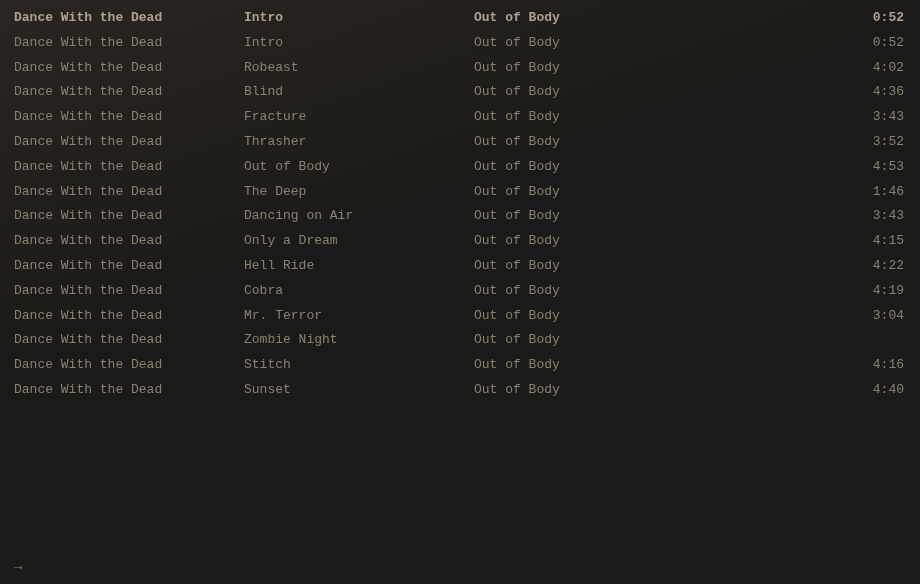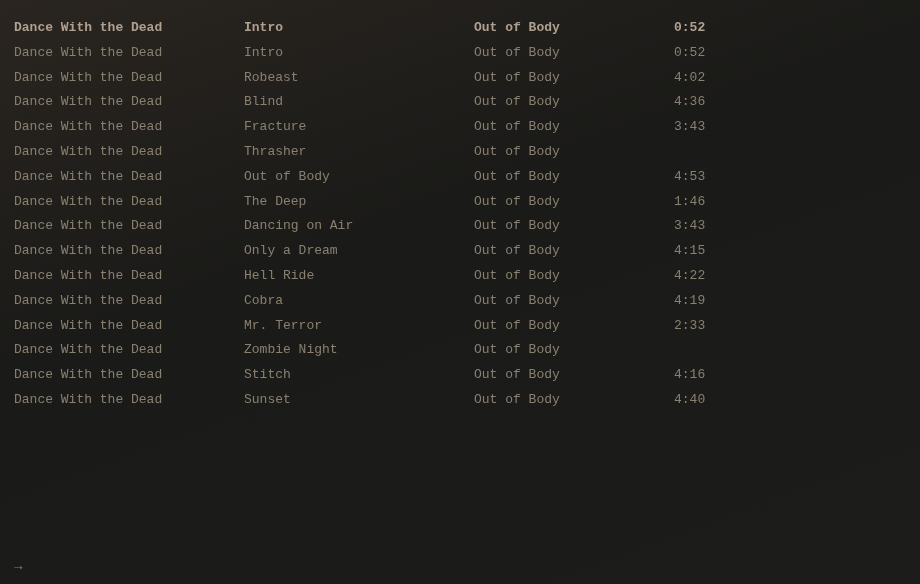"Dance With the Dead" .track-list { padding: 16px 0 -> 6px 0 }
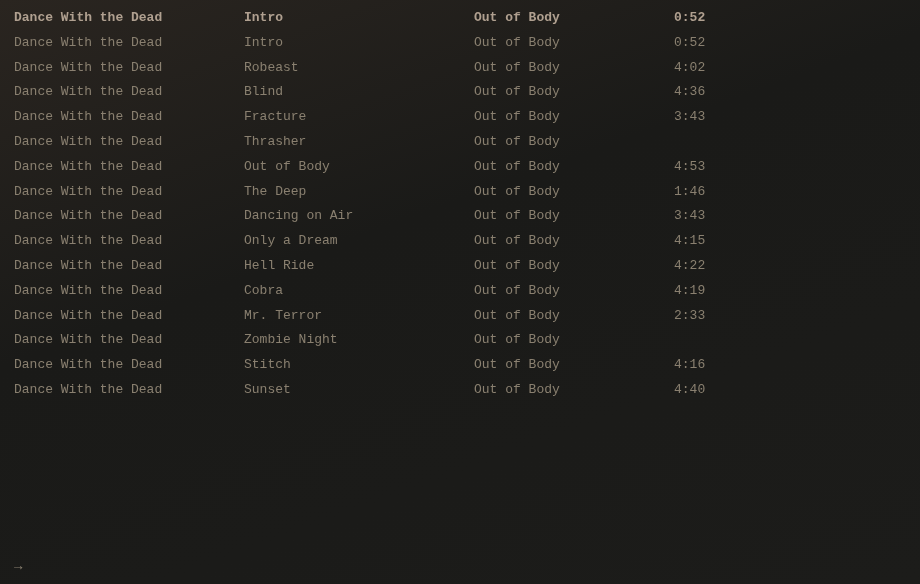"0:52" .track-row .duration { text-align: none -> right }
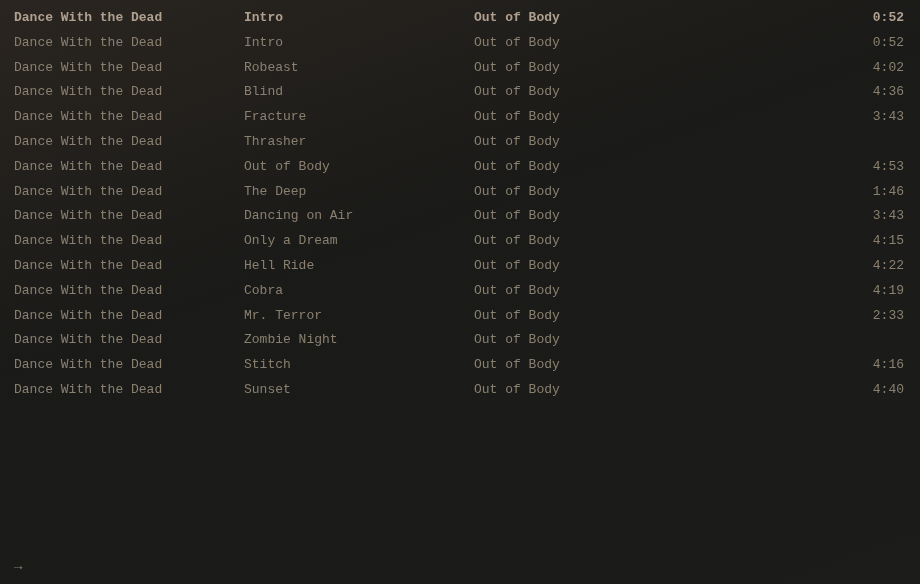"3:52" span.duration { html: none -> <span>3:52</span> }
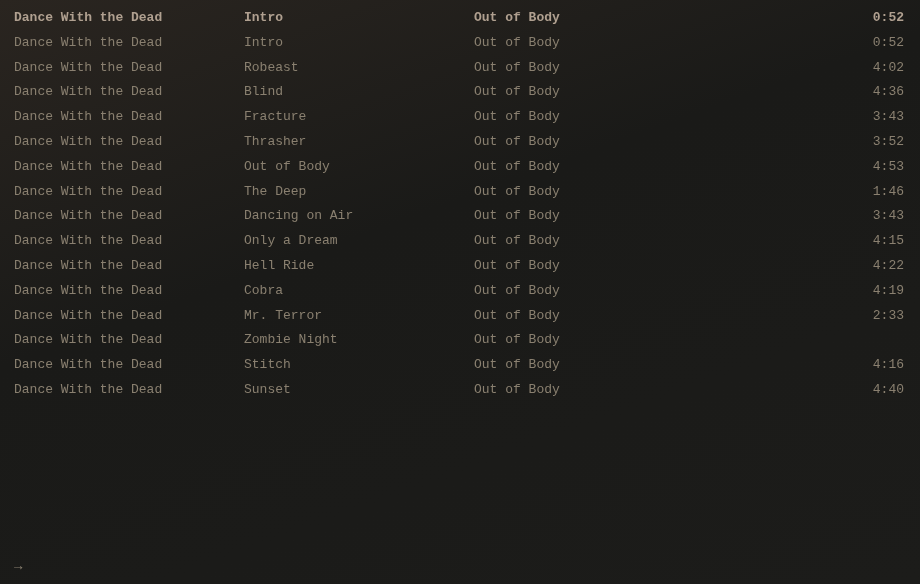"2:33" span.duration { text: 2:33 -> 3:04 }
